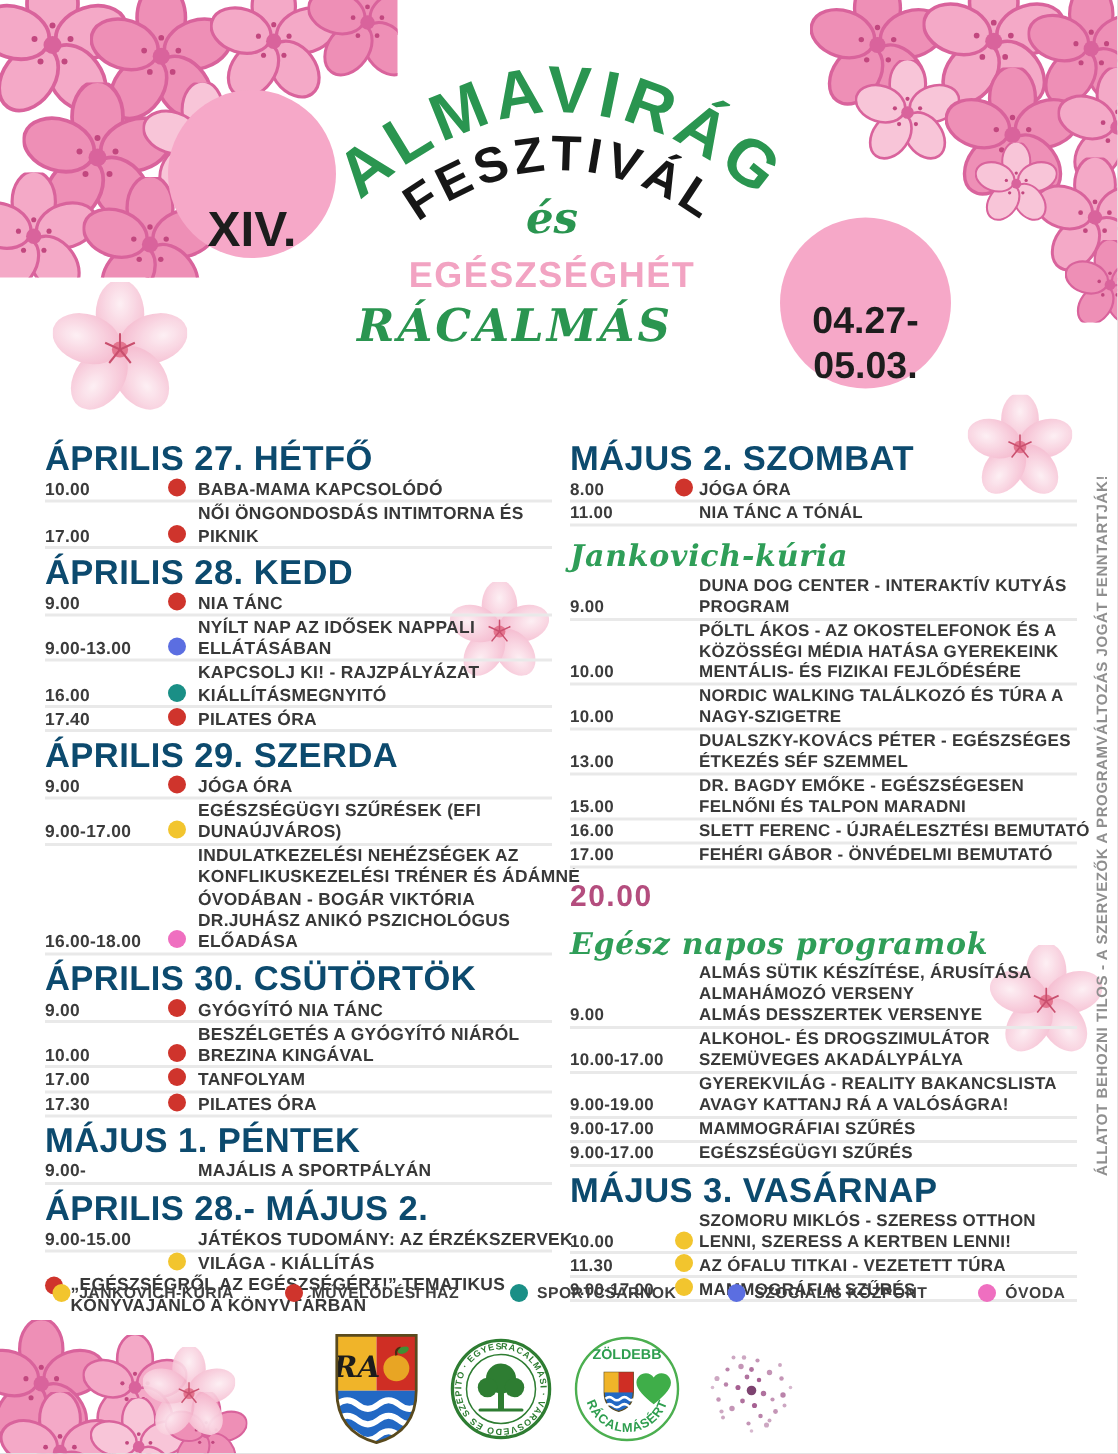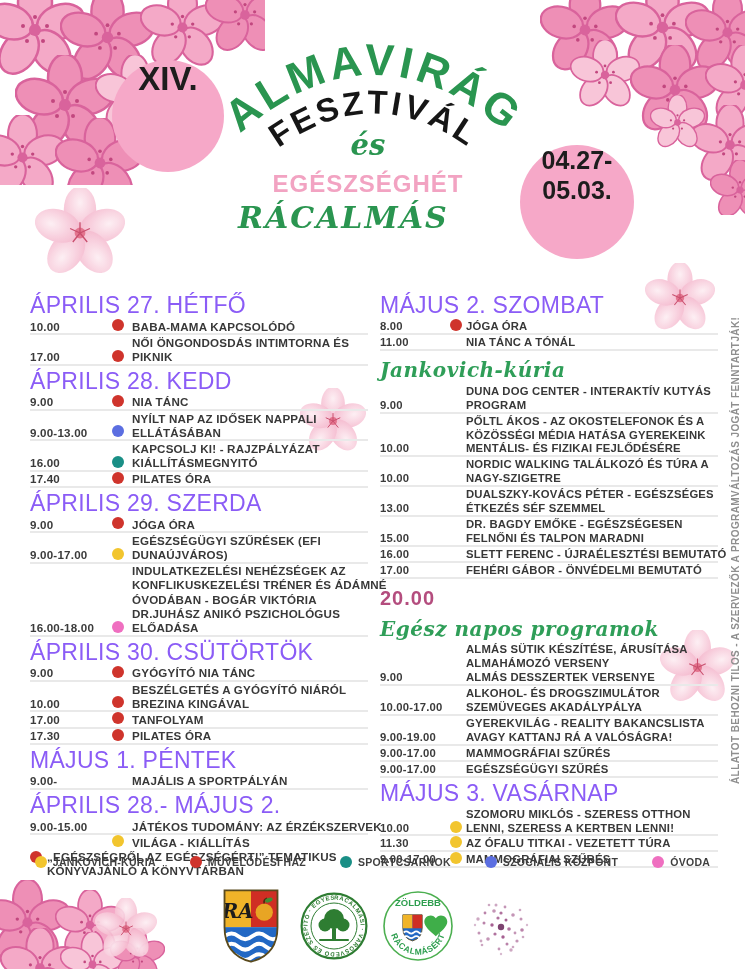"XIV." .hdr-circle { justify-content: flex-start -> flex-end }
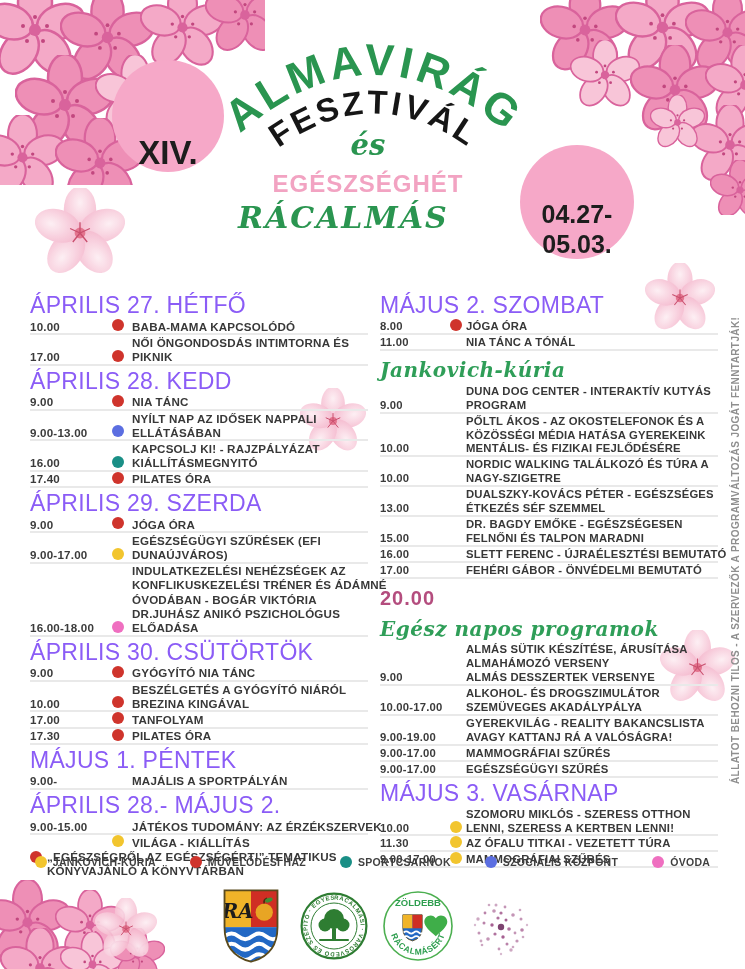"ÁPRILIS 27. HÉTFŐ" .day-heading { color: #8b5cf6 -> #0c4a6e; font-weight: 400 -> 700 }
